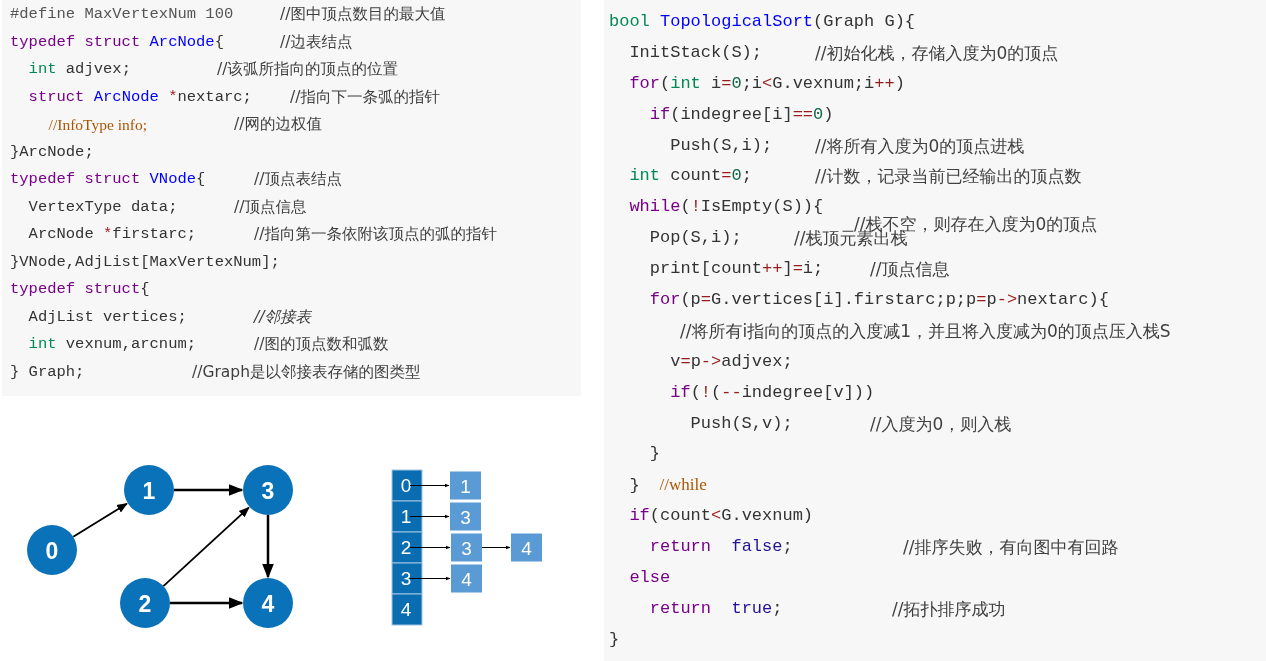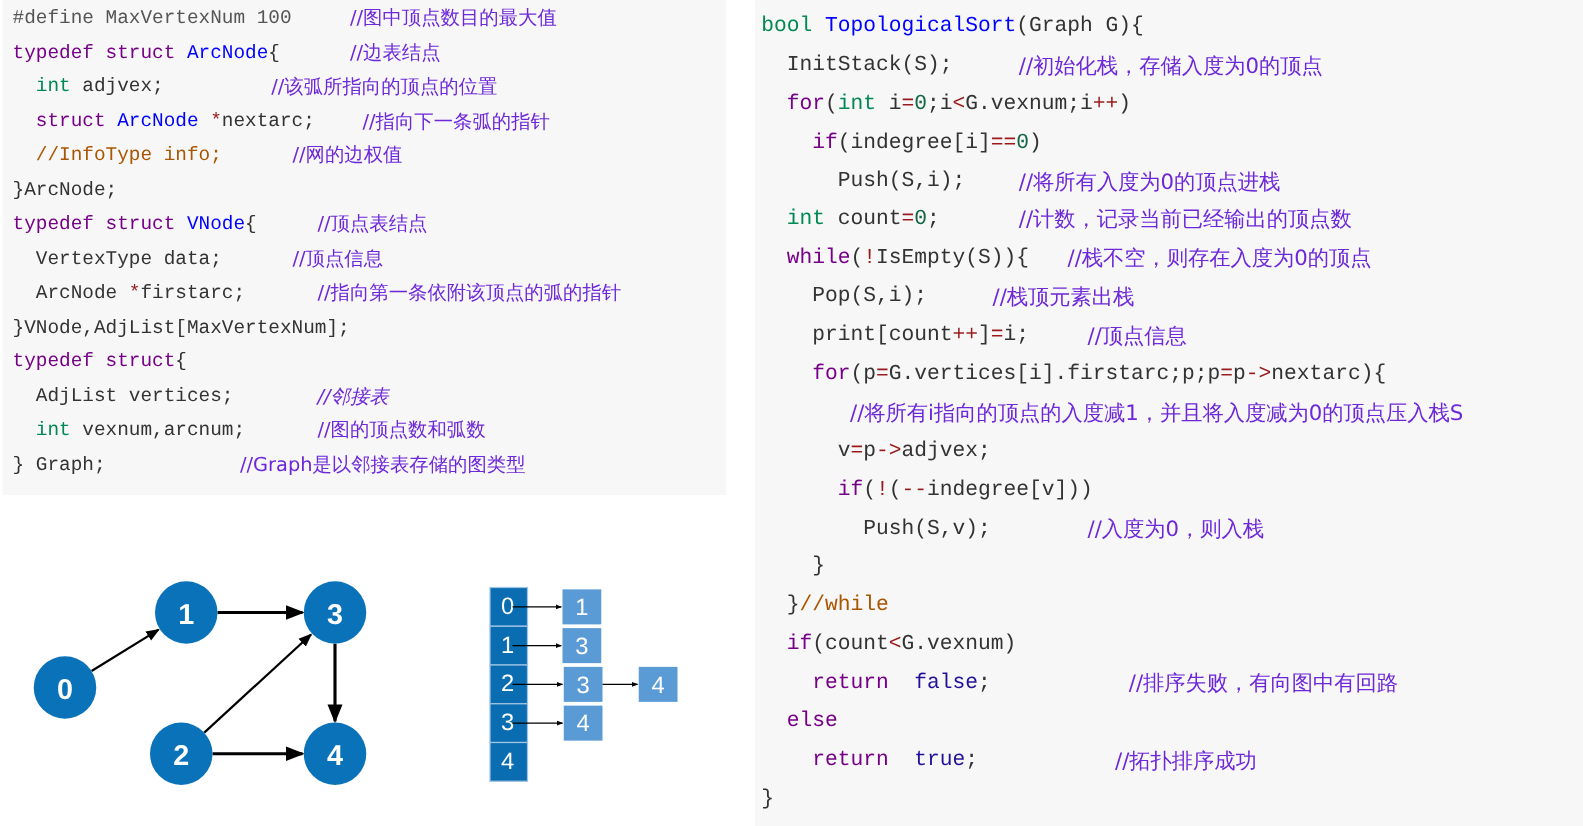"//图中顶点数目的最大值" .cm-cjk { color: #6d28d9 -> #404040 }
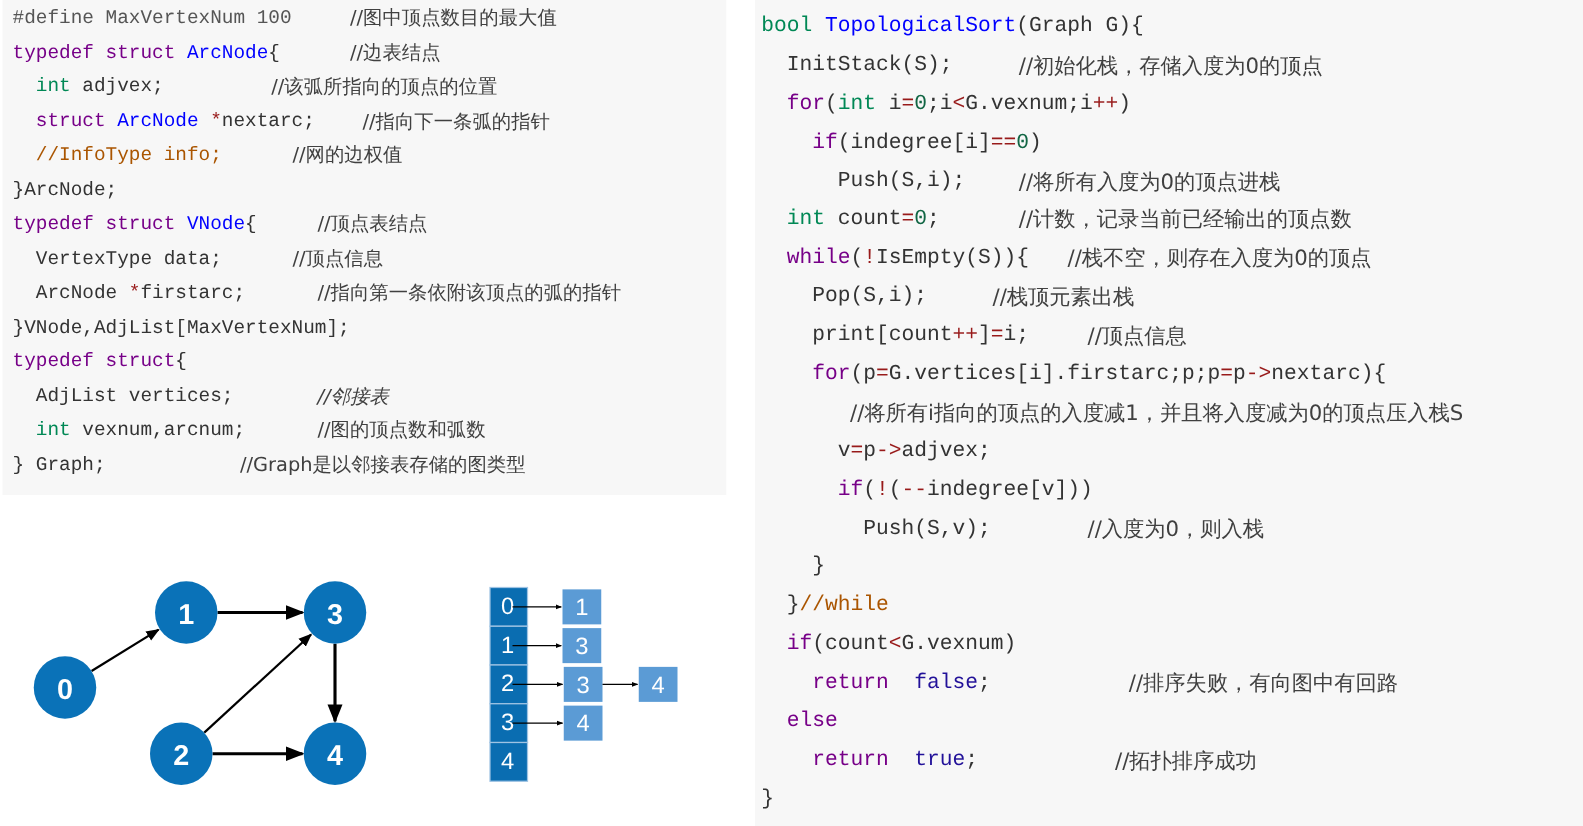"//InfoType info;" .cm { font-family: Liberation Mono, monospace -> Liberation Serif, serif; margin-left: none -> 20px }
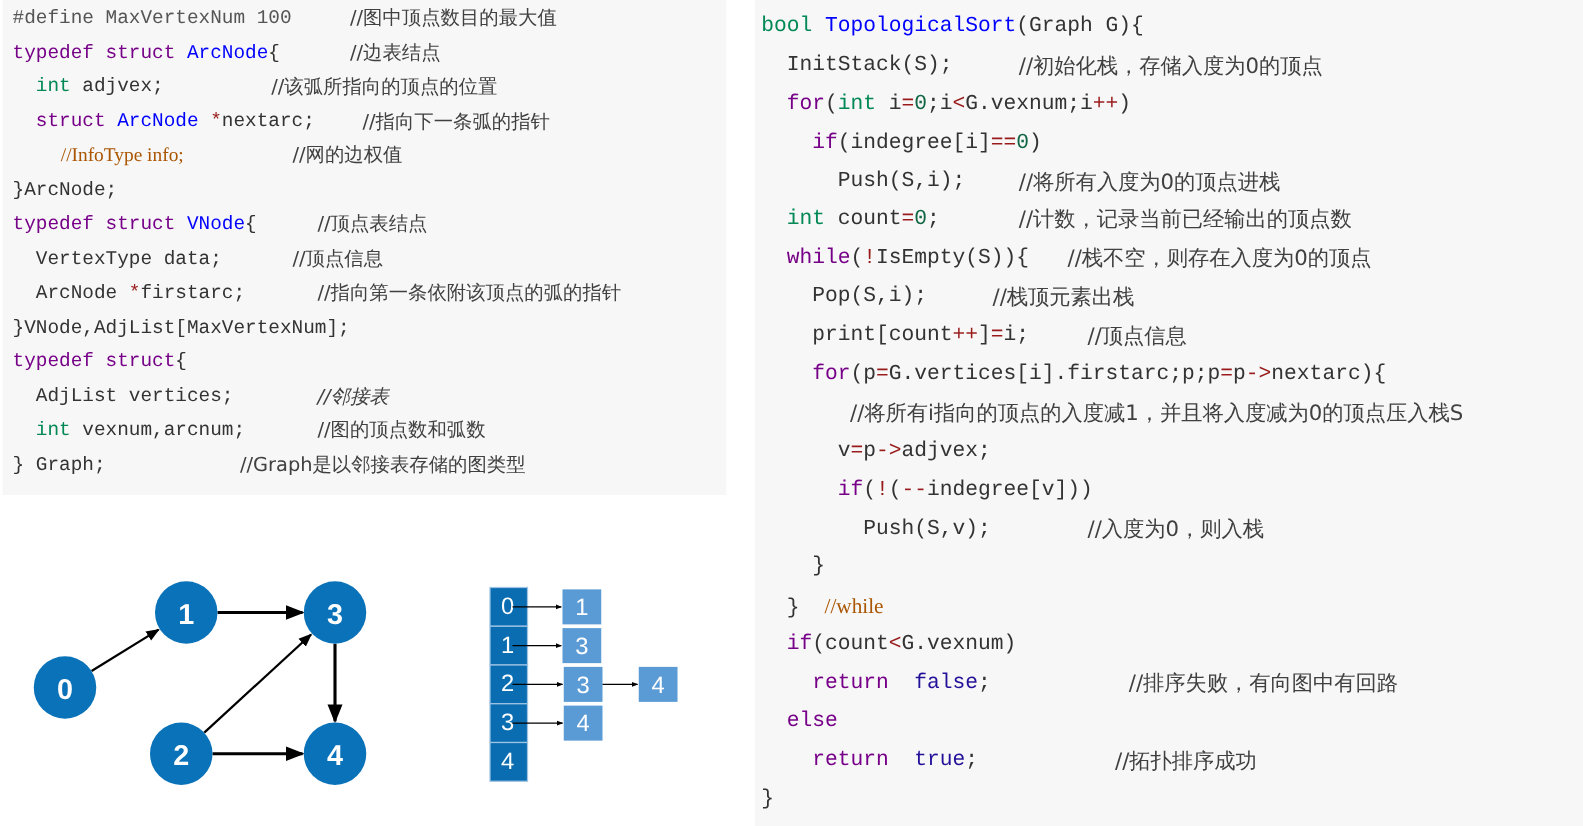"//栈不空，则存在入度为0的顶点" span.cm-cjk { margin-top: none -> 17px }
